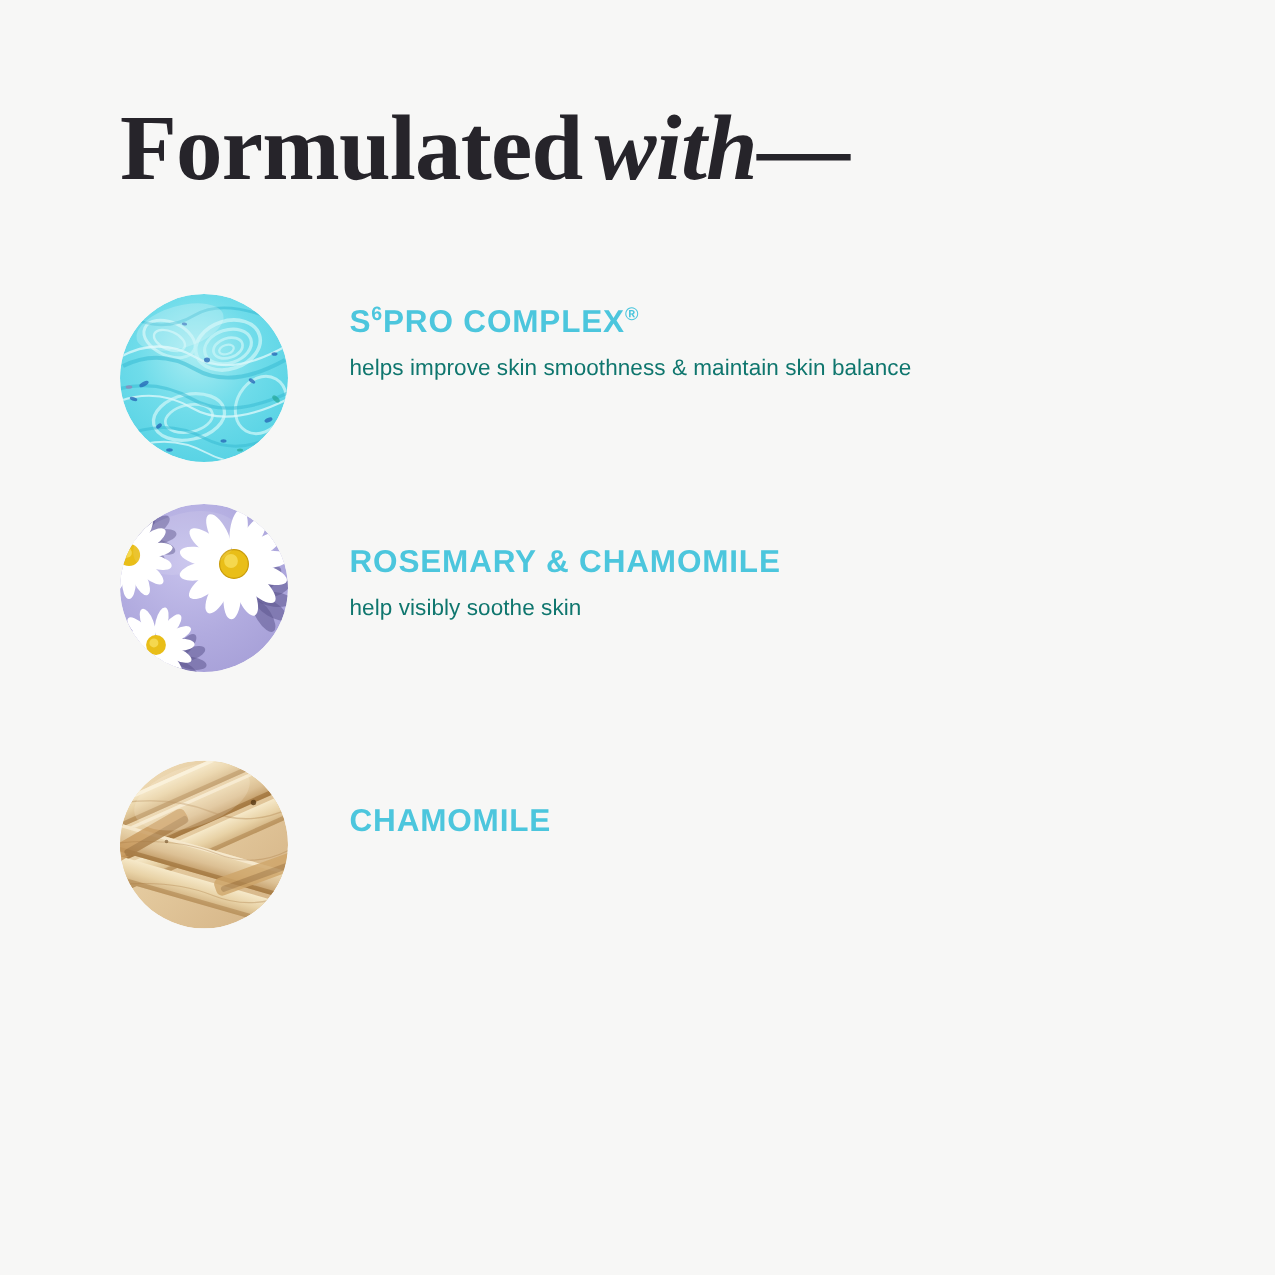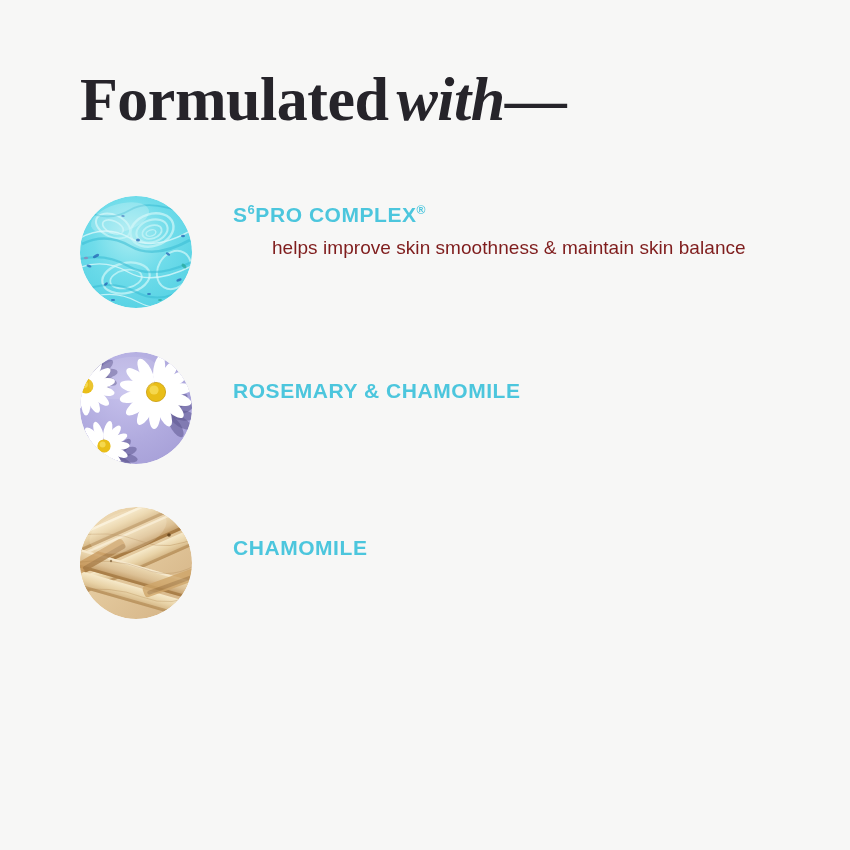"helps improve skin smoothness &" .ing-desc { color: #7f1d1d -> #0f766e; font-size: 19px -> 15px; margin-left: 39px -> none }
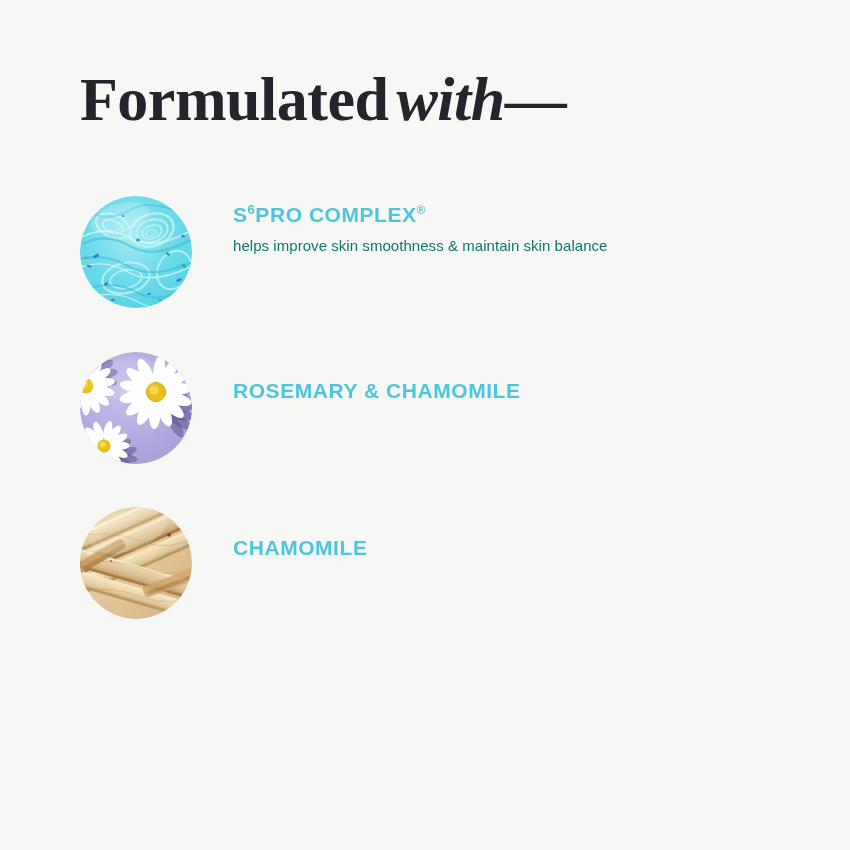"ROSEMARY & CHAMOMILE" .row-2 { top: 352px -> 336px }
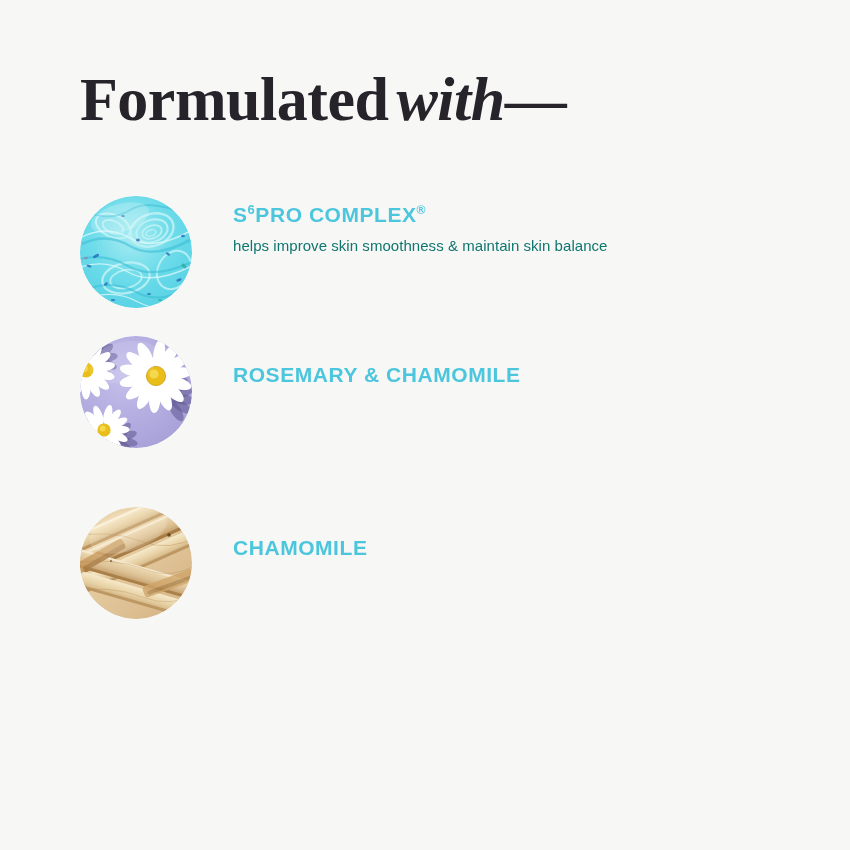"help visibly soothe skin" div.ing-desc { html: none -> <div>help visibly soothe skin</div> }
